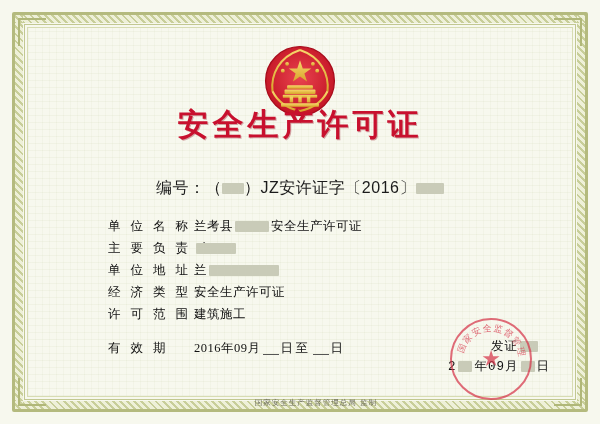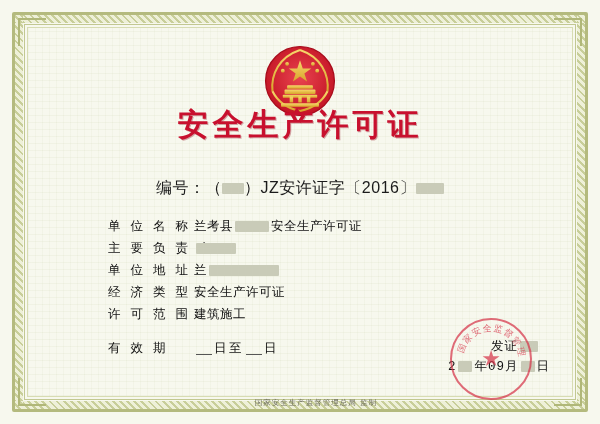"2016年09月" span.field-value { html: none -> <span>2016年09月</span> }
